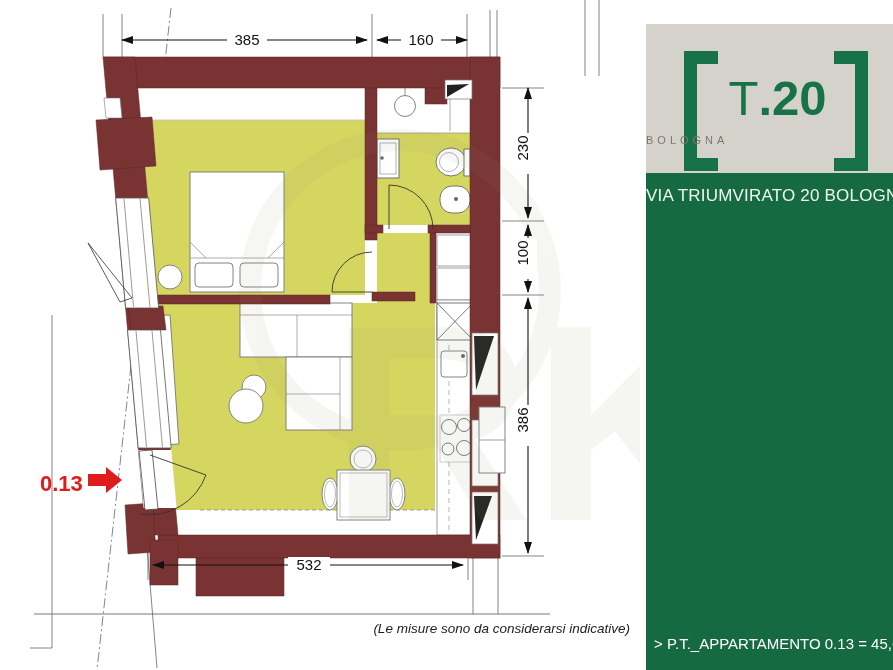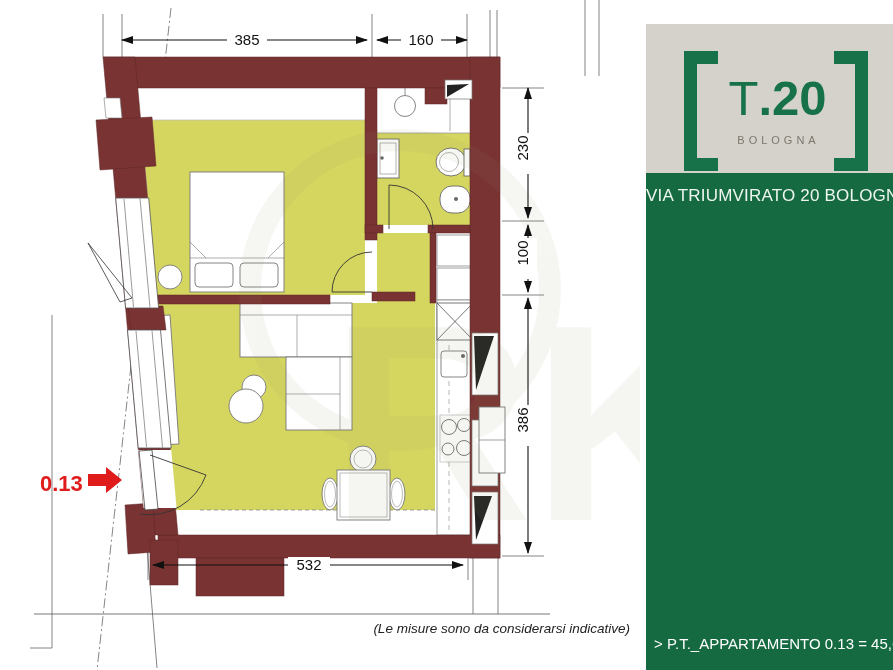"BOLOGNA" .bologna { padding-left: 18px -> none; text-align: center -> left }
